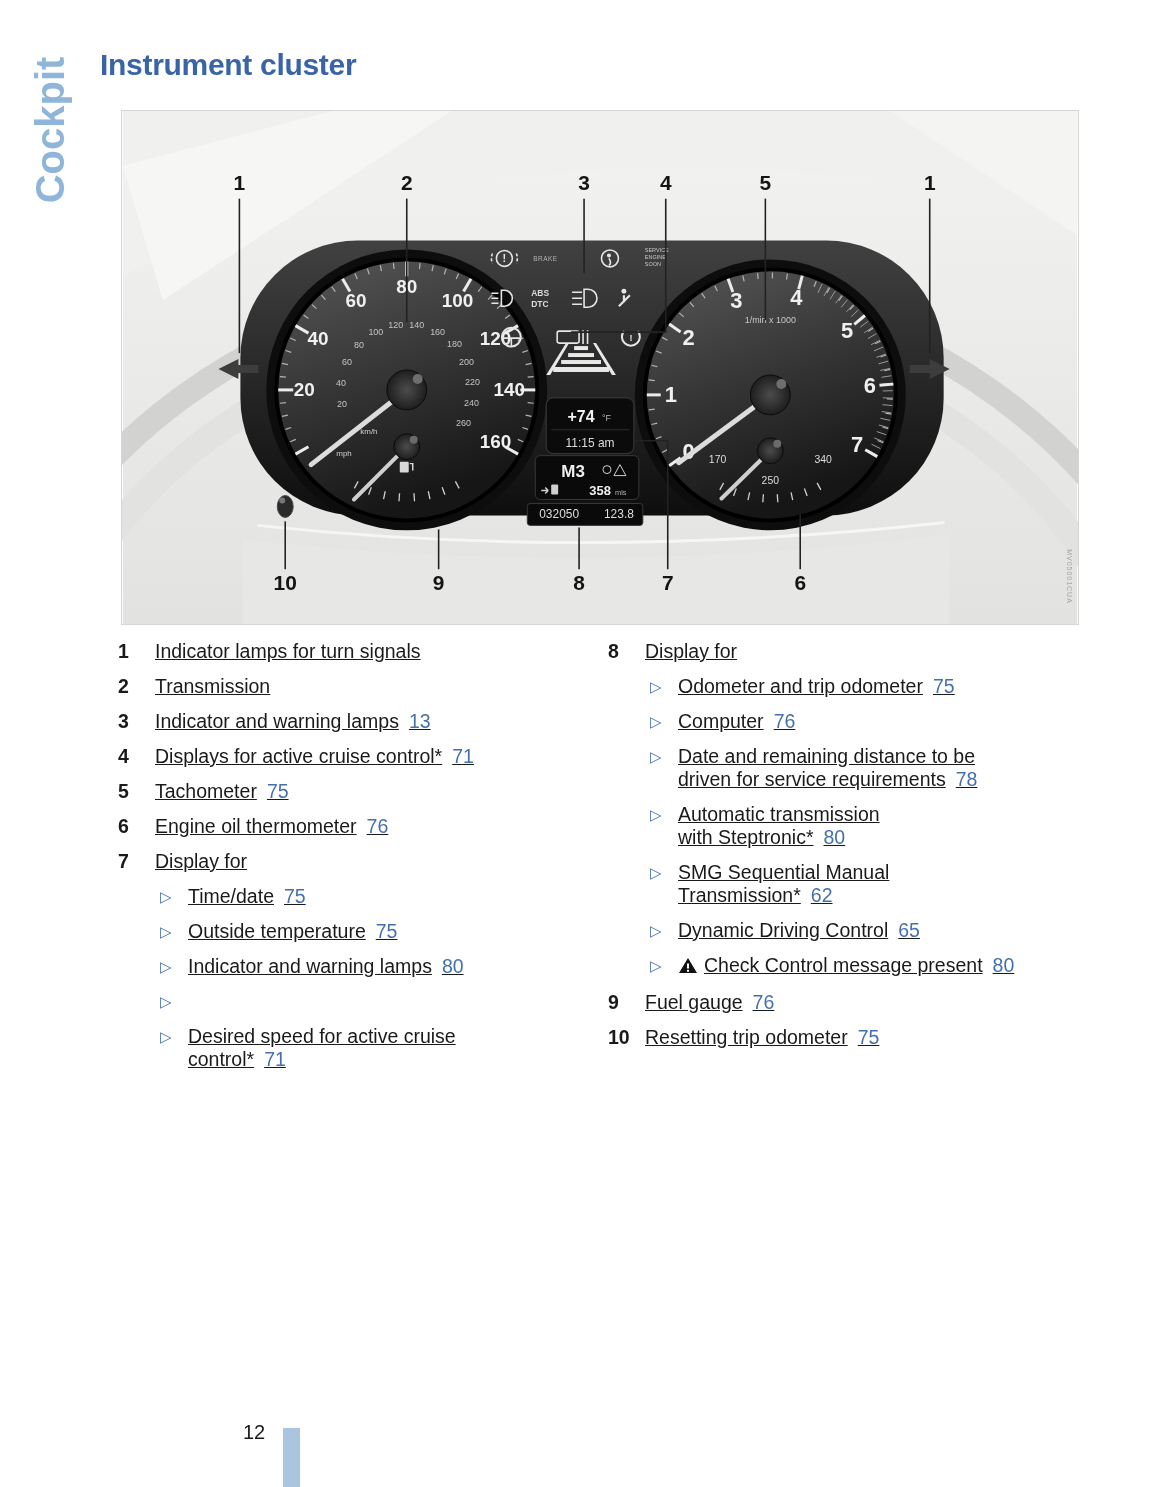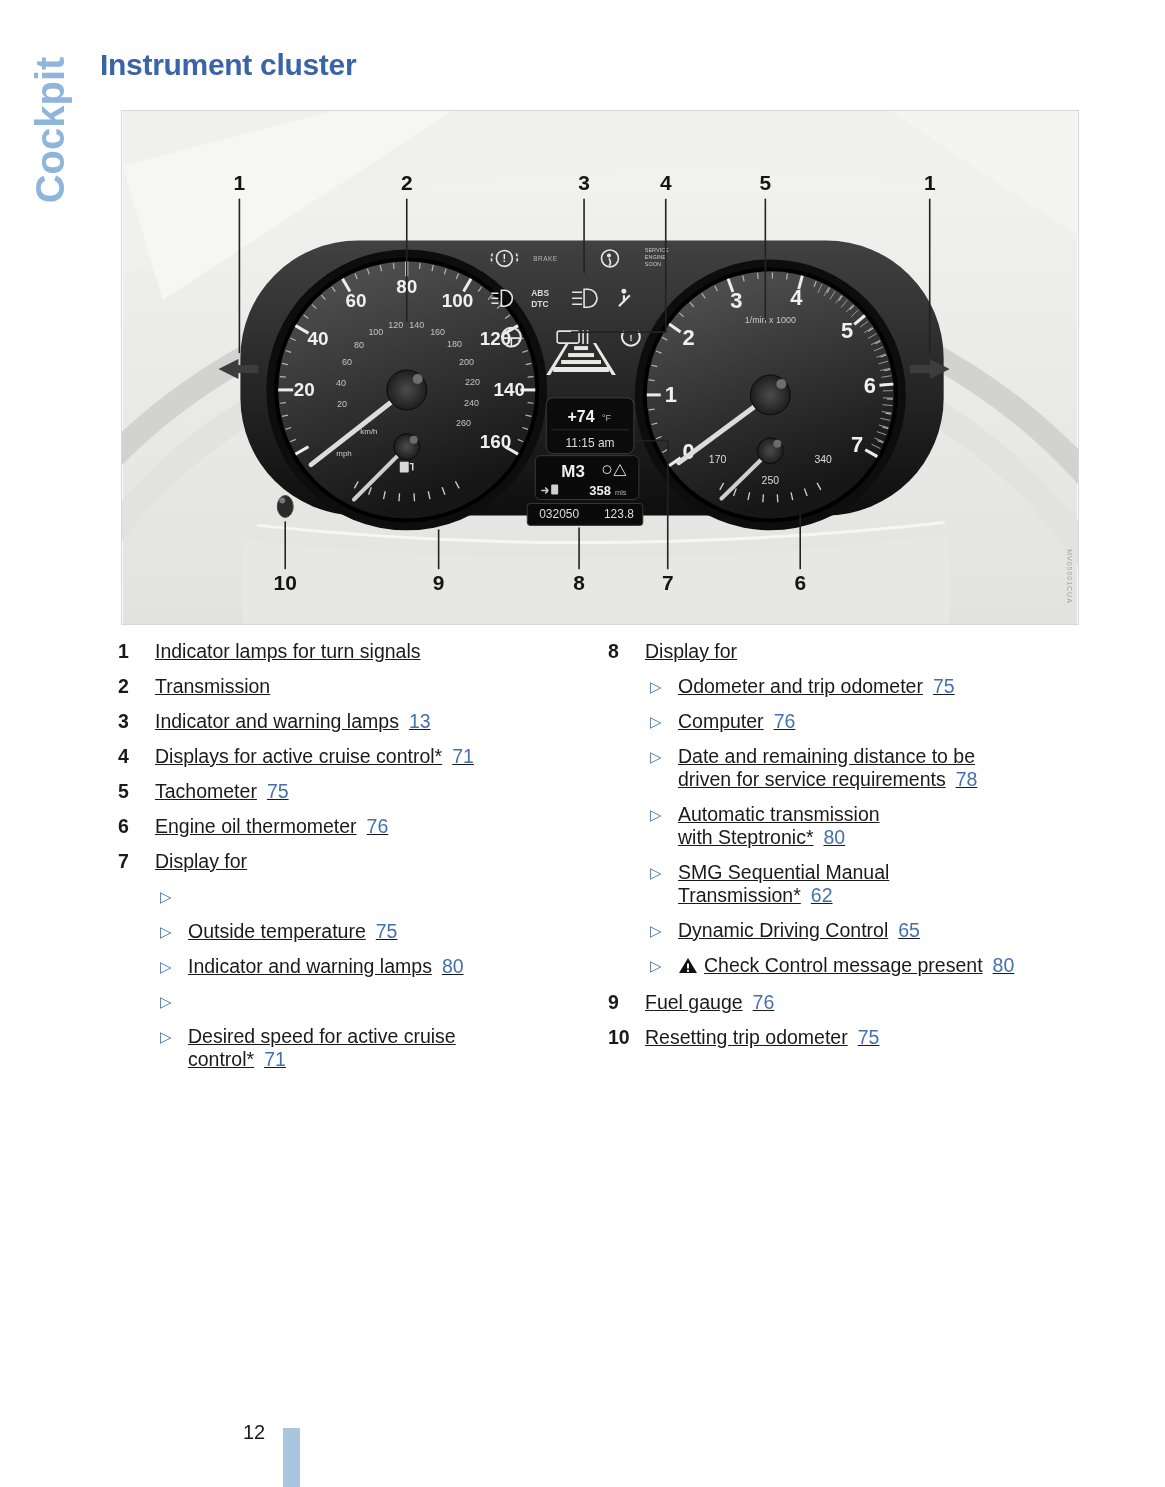"Time/date 75" span.ltxt { html: none -> <span><span>Time/date</span><span>75</span></span> }
